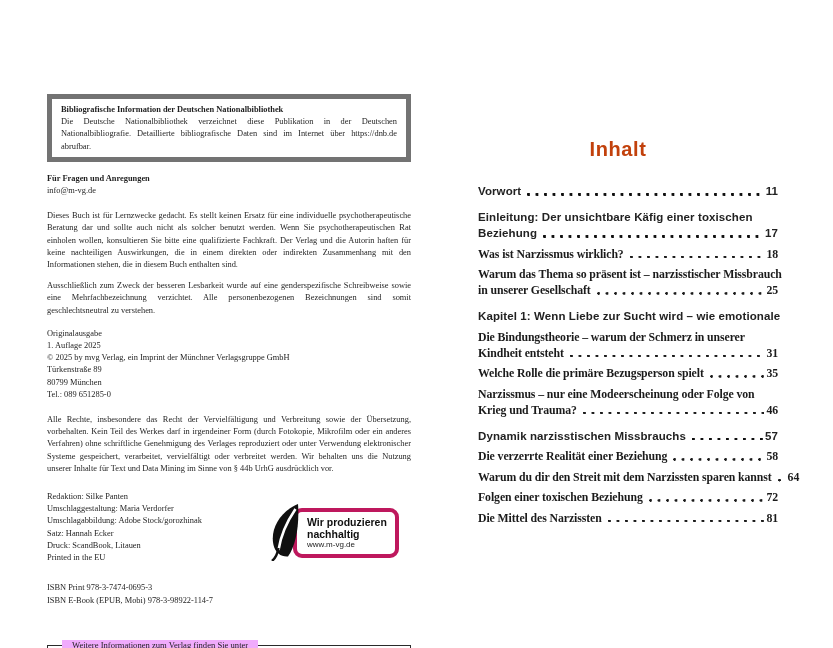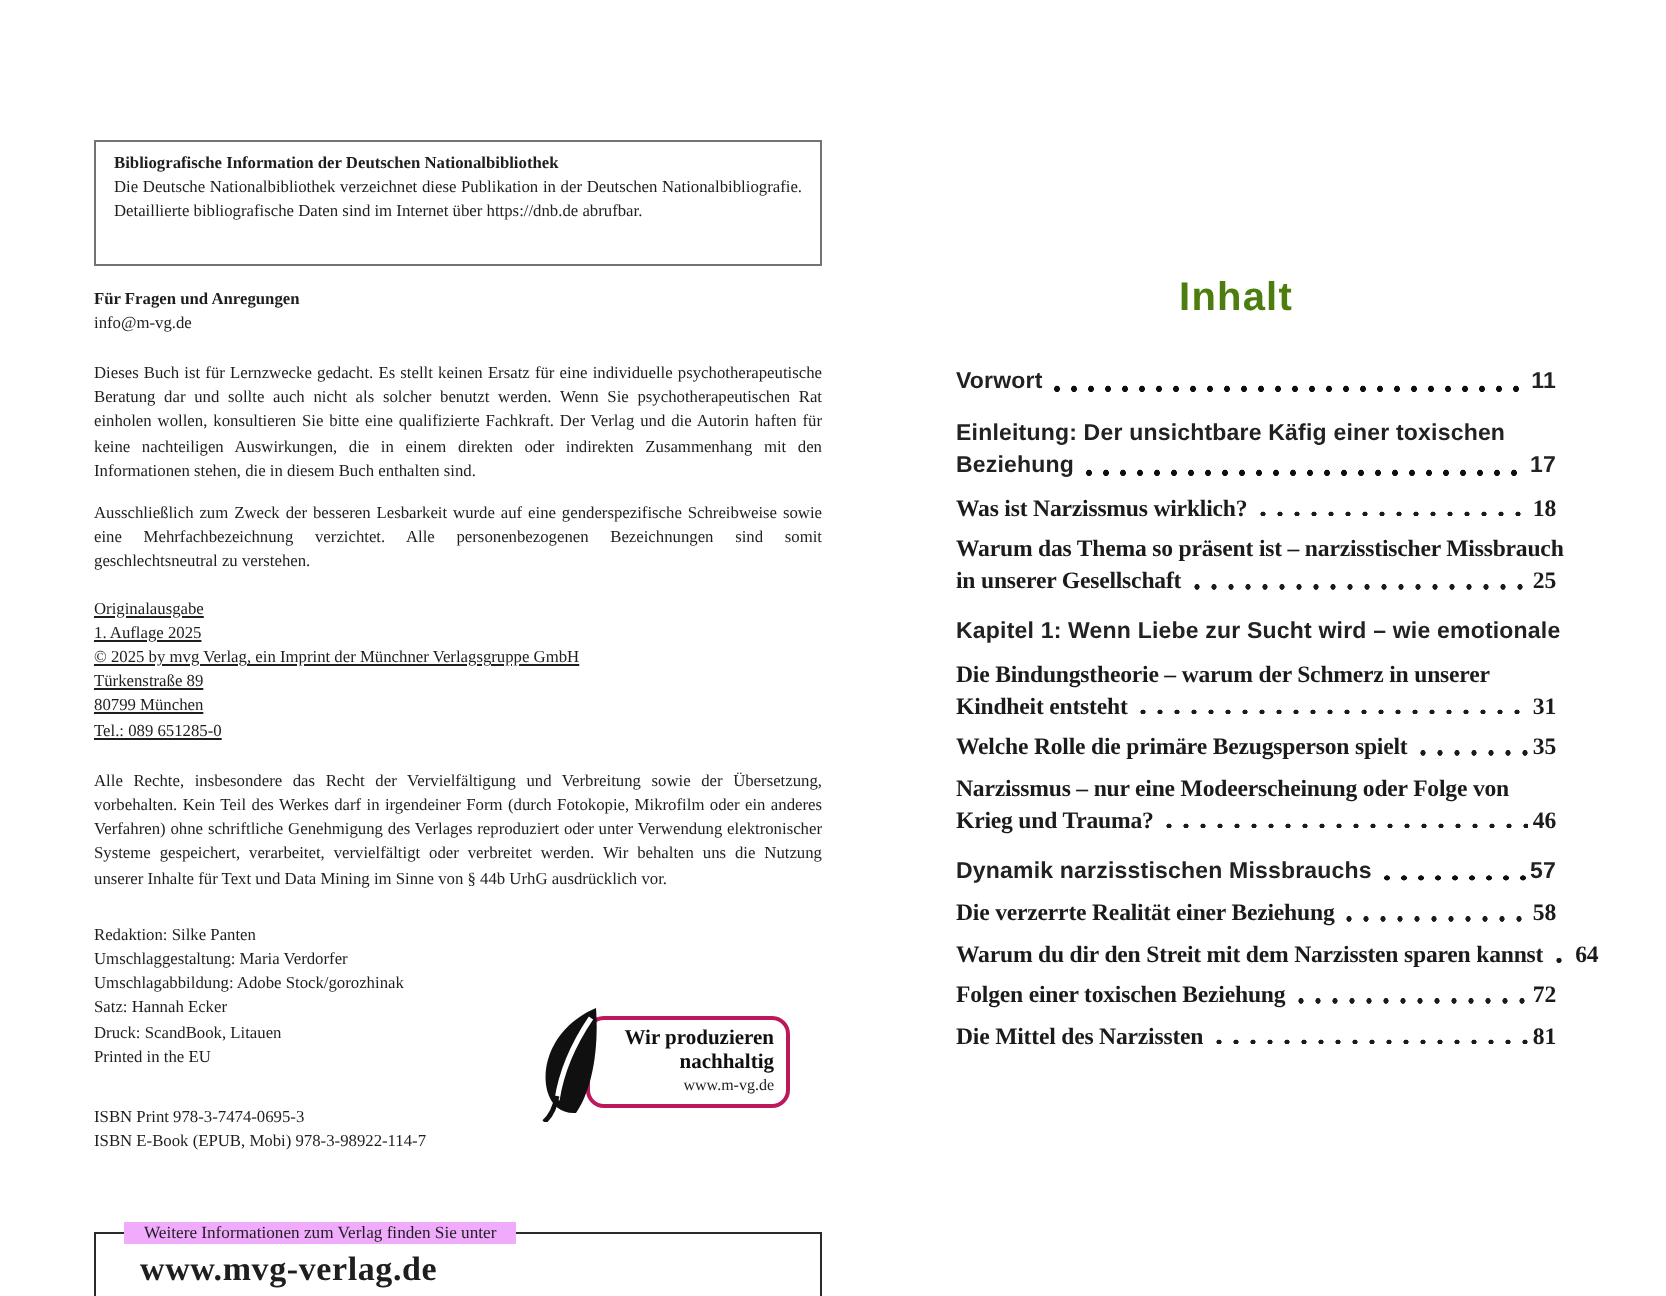"Bibliografische Information der" .dnb-box { border: 1px solid #737373 -> 5px solid #737373; margin-top: none -> 24px; padding: 5px 9px 19px 9px -> 5px 9px 4px 9px }
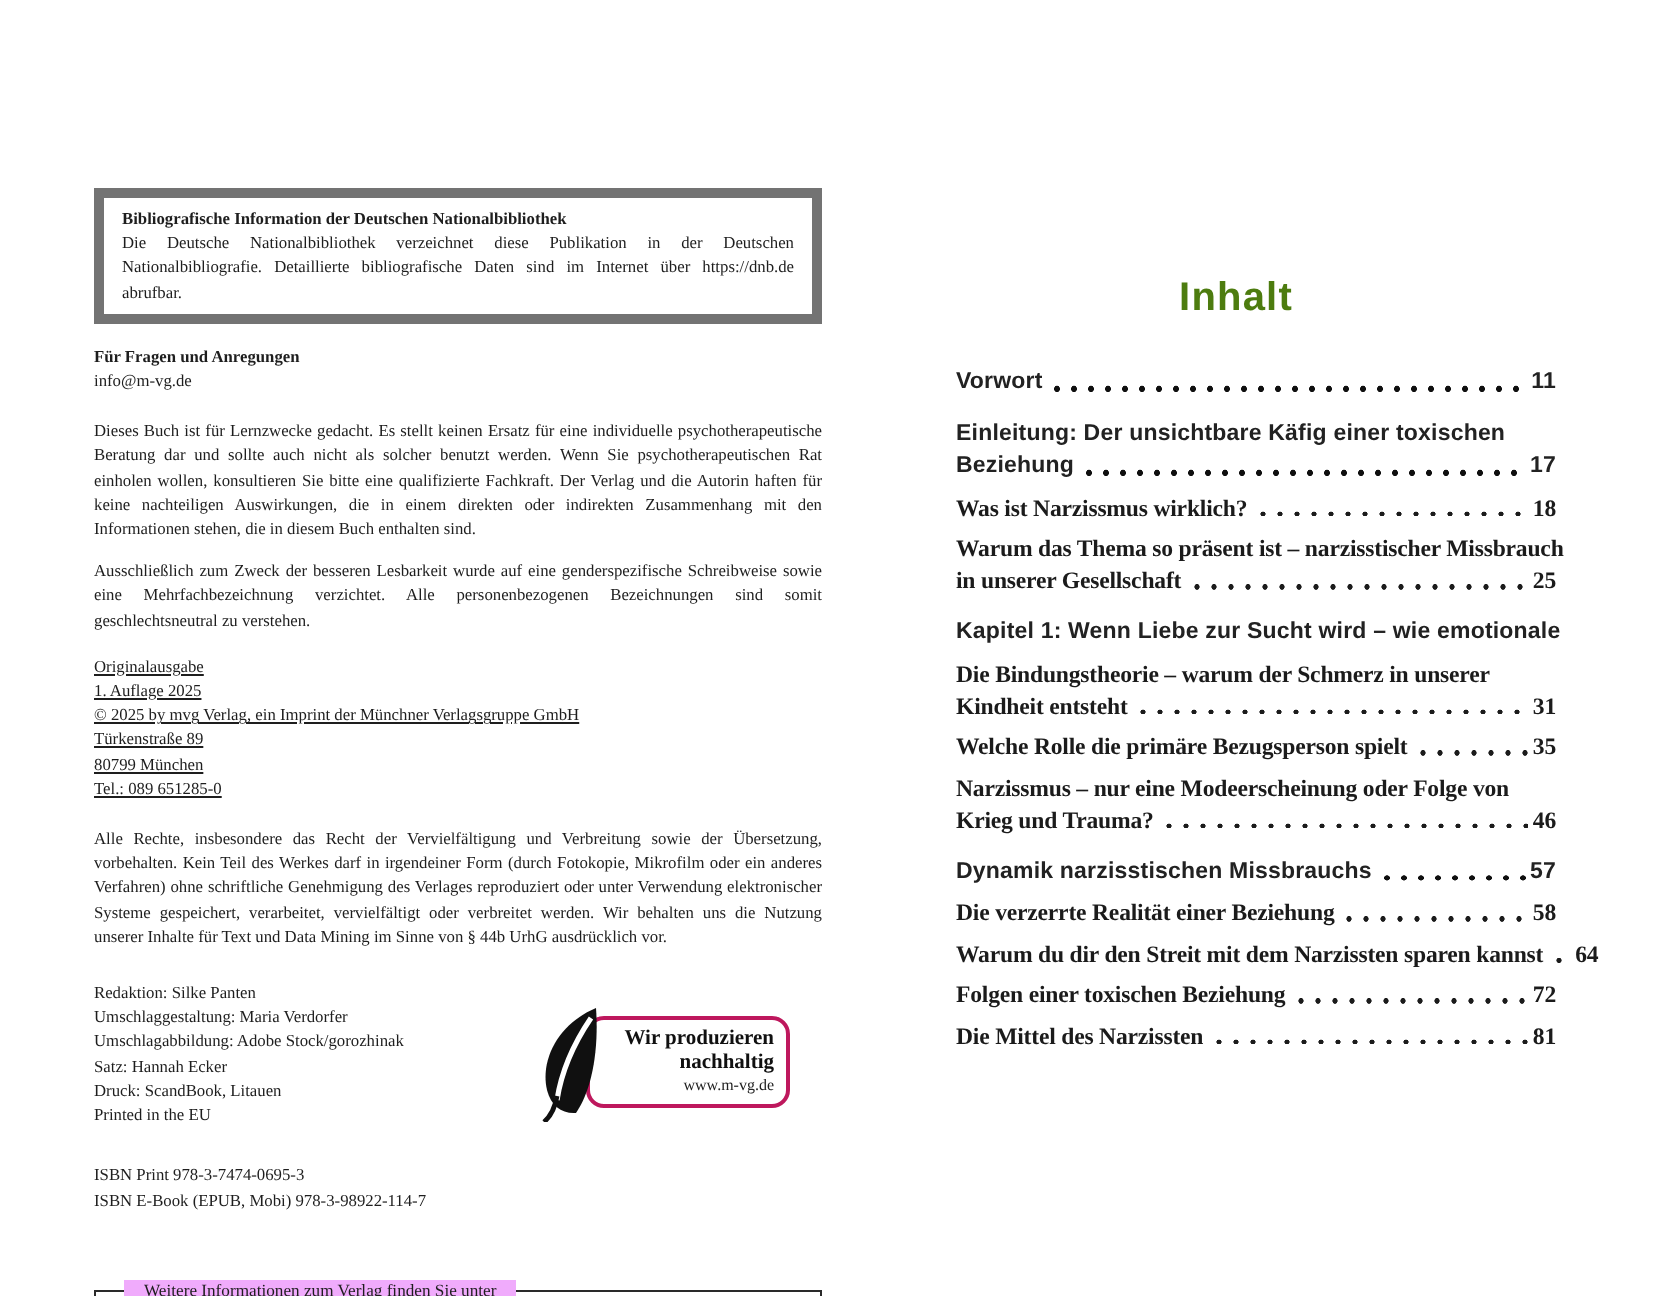"Inhalt" .toc-title { color: #4d7c0f -> #c2410c }
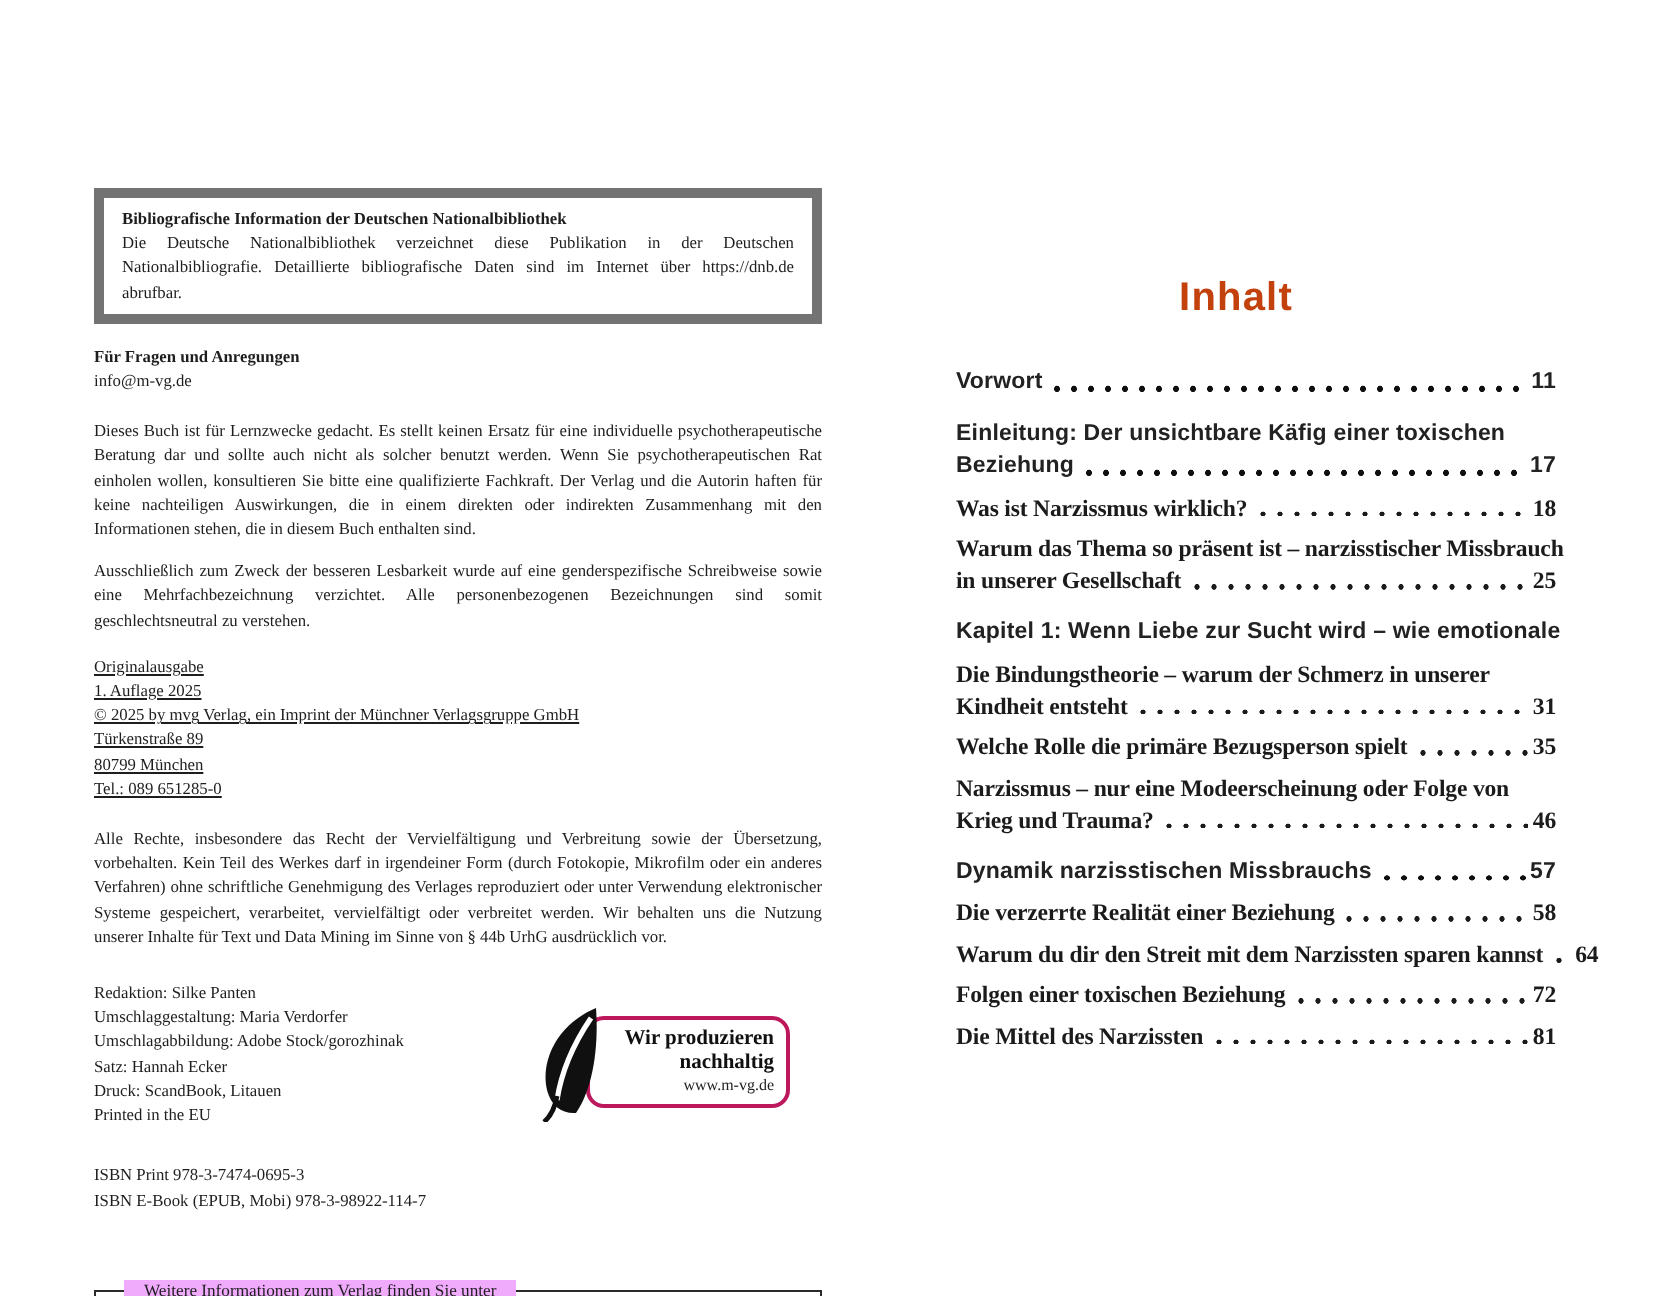"Originalausgabe" .edition-block { text-decoration: underline -> none }
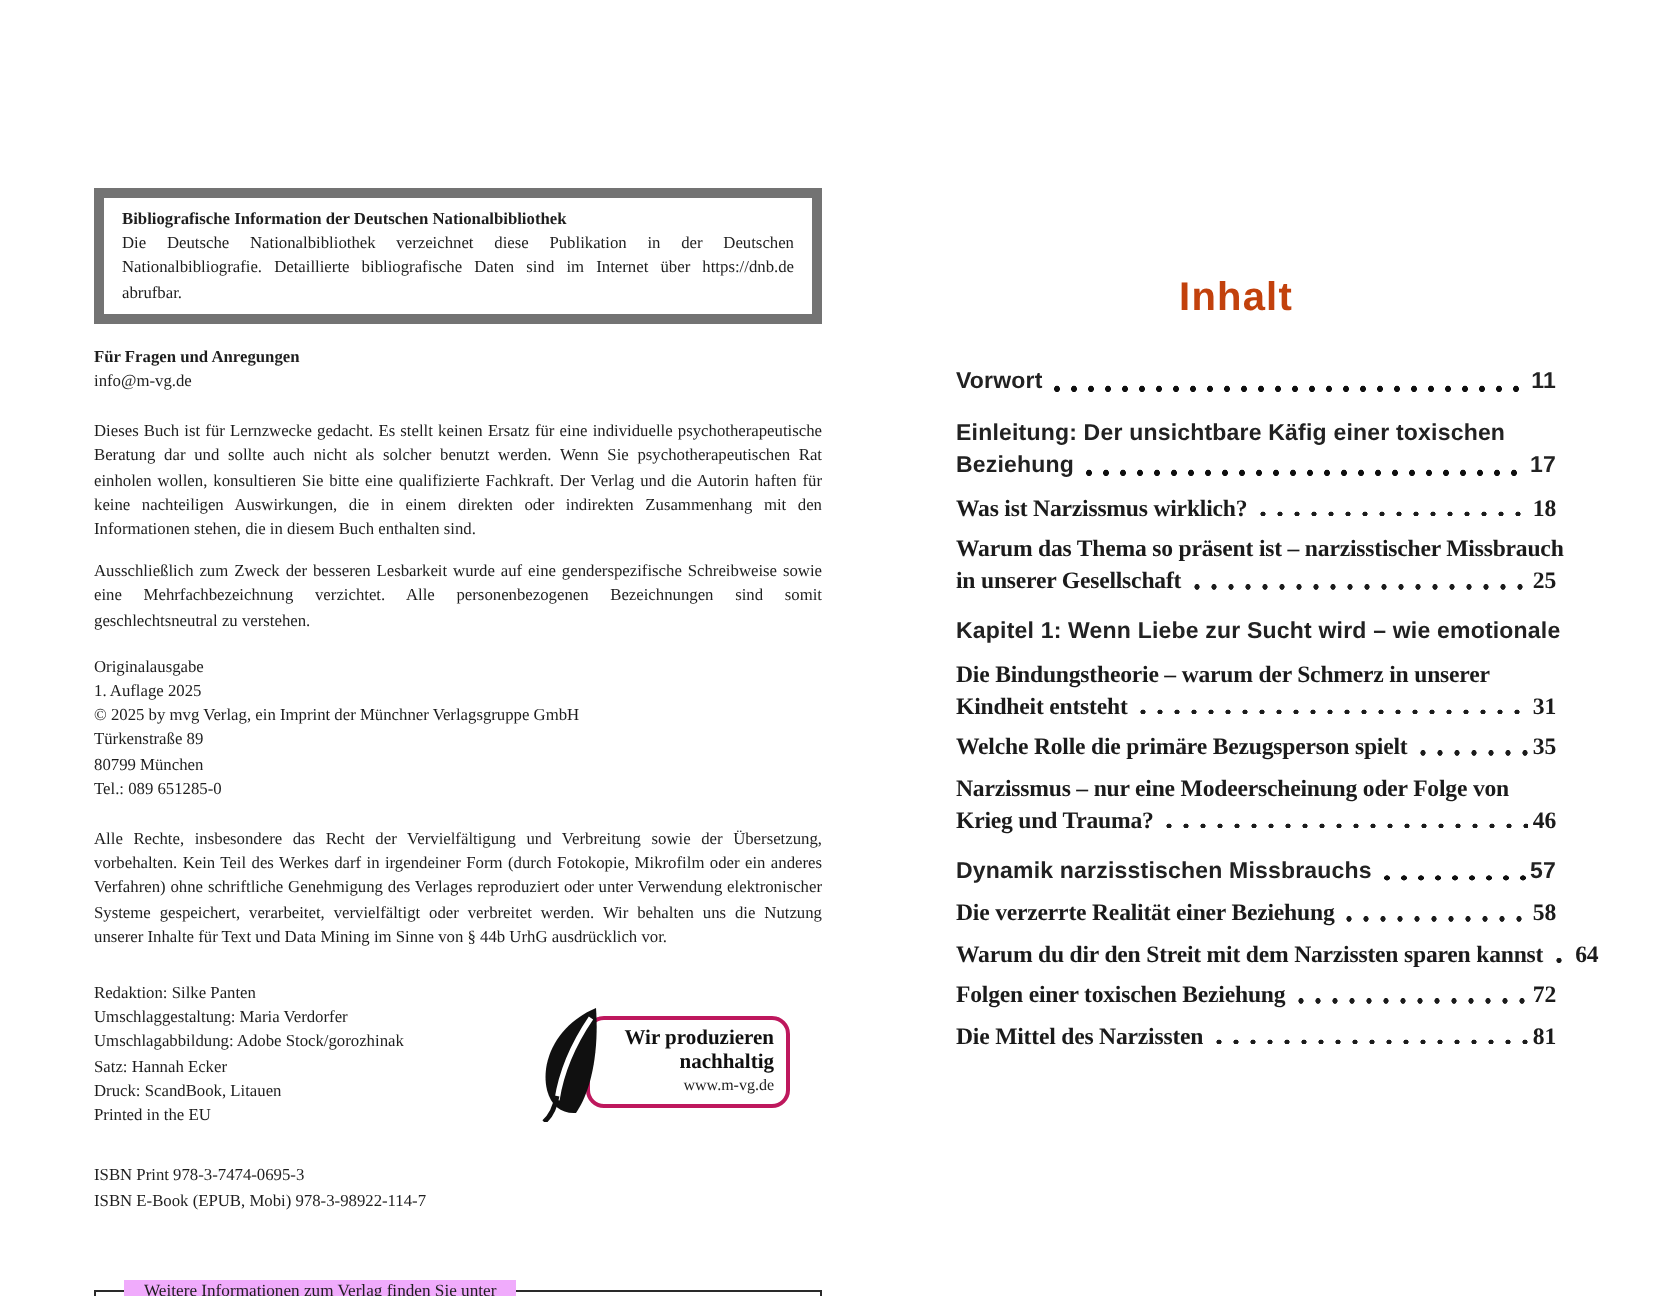"Wir produzieren" .eco-box { border: 2px solid #be185d -> 4px solid #be185d; font-family: Liberation Serif, serif -> Liberation Sans, sans-serif; text-align: right -> left }
